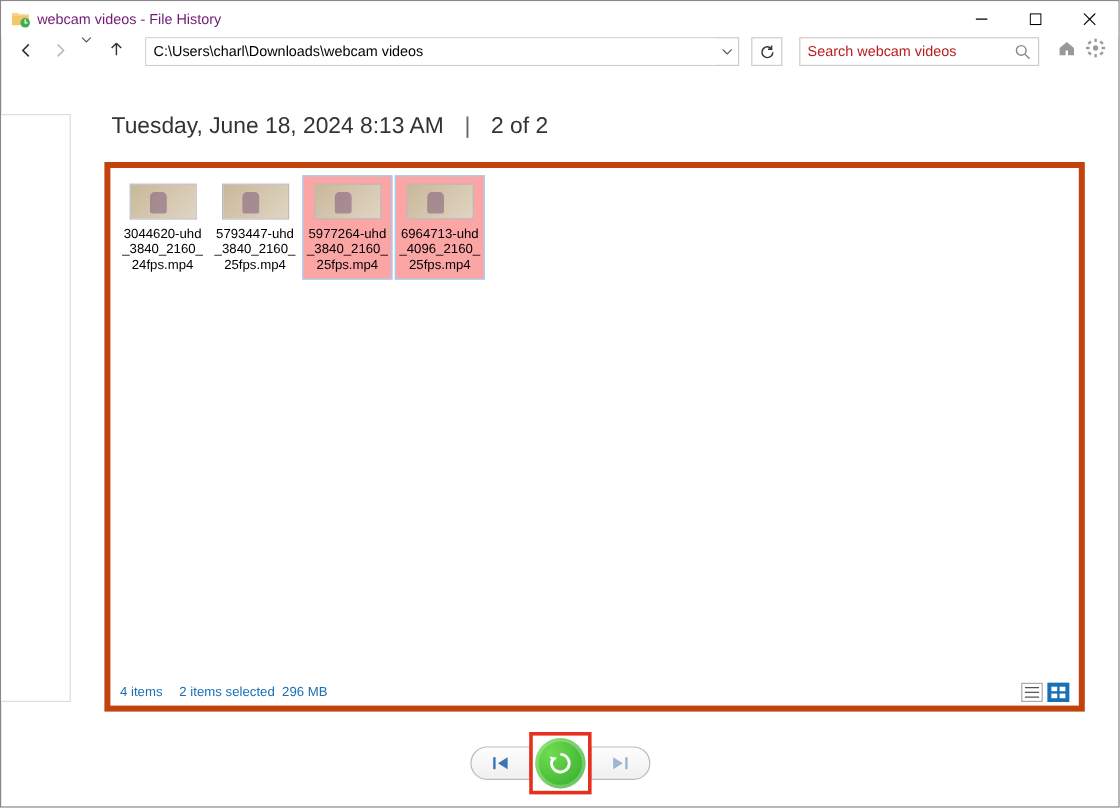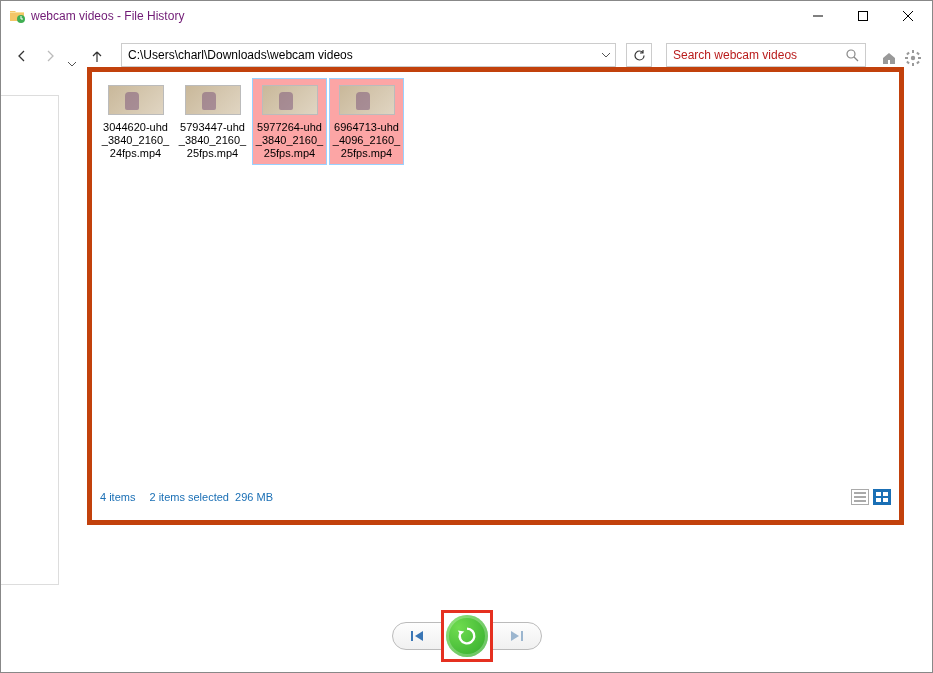"C:\Users\charl\Downloads\webcam videos" .toolbar { align-items: flex-end -> flex-start }
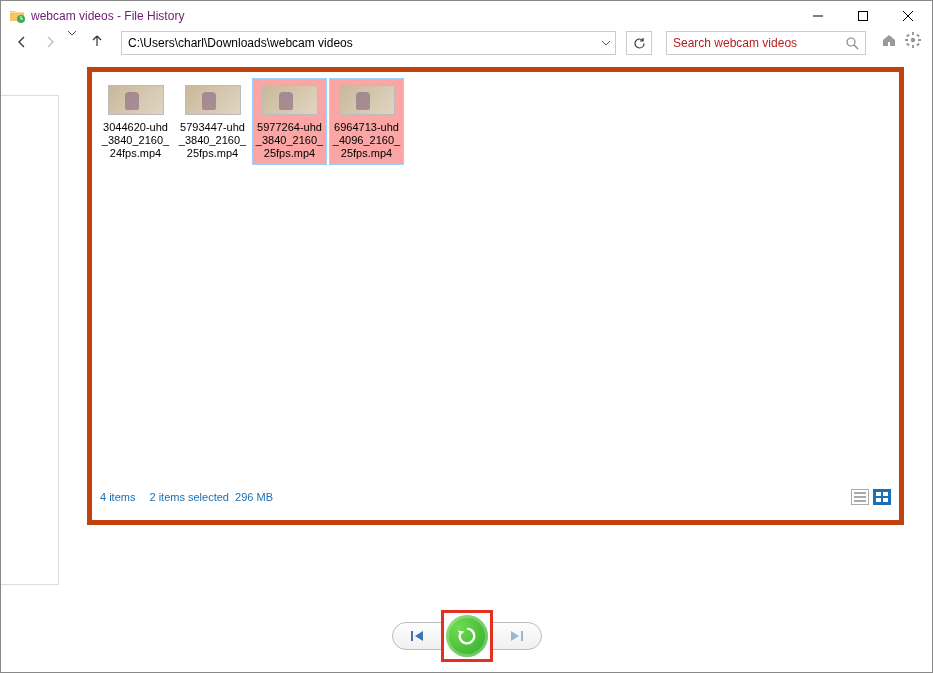"Tuesday, June 18, 2024 8:13" div.version-header { html: none -> <div> <span>Tuesday, June 18, 2024 8:13 AM</span> <span>|</span> <span>2 of 2</span> </div> }
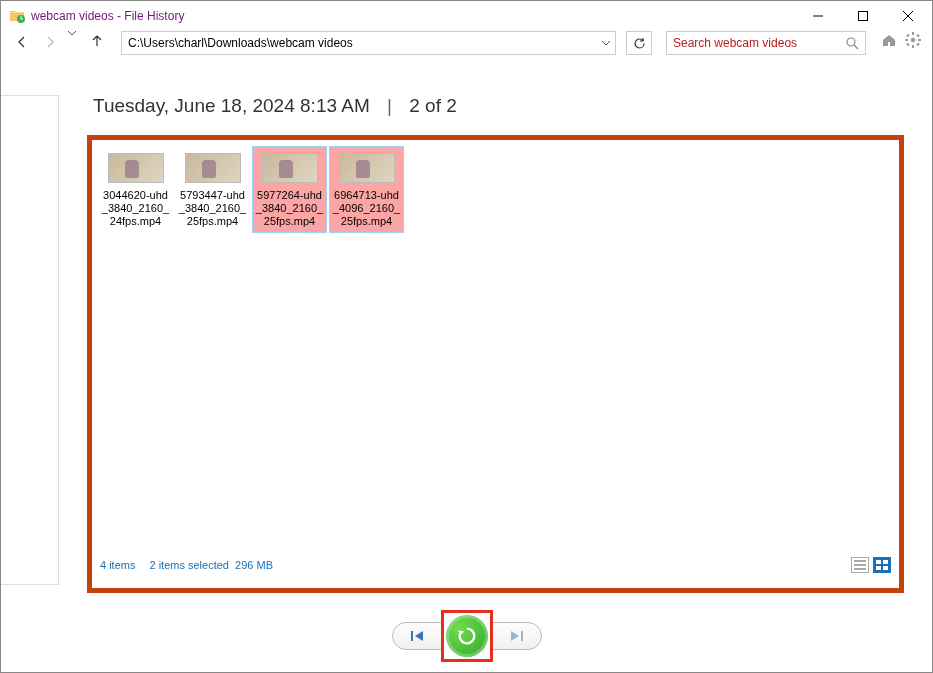"4 items" .status-bar { bottom: 12px -> 0 }
